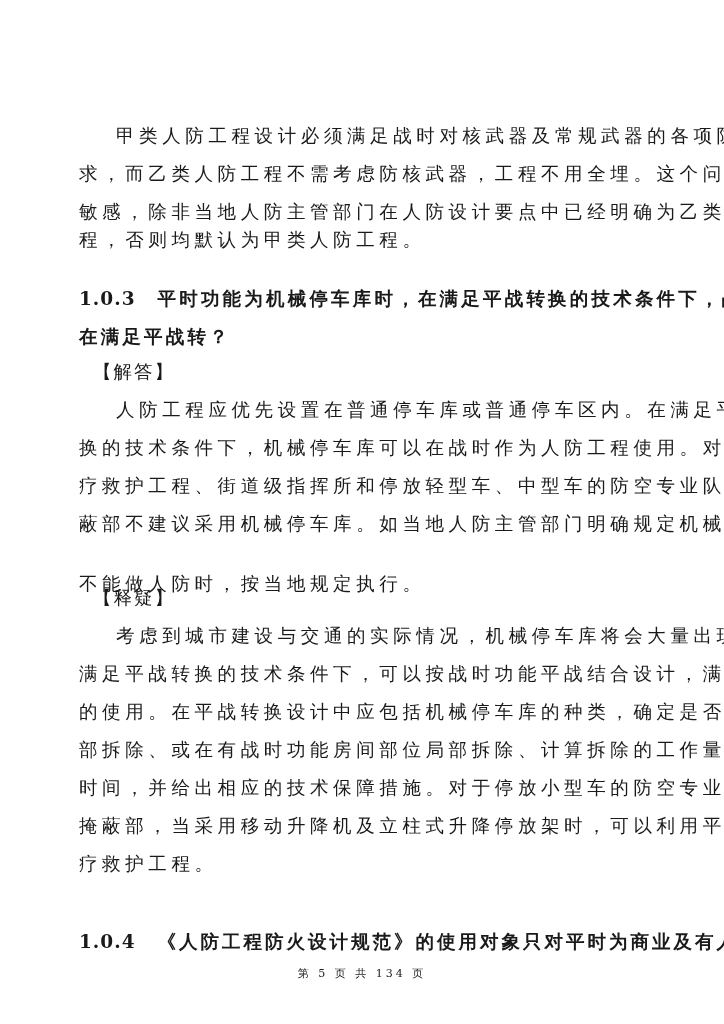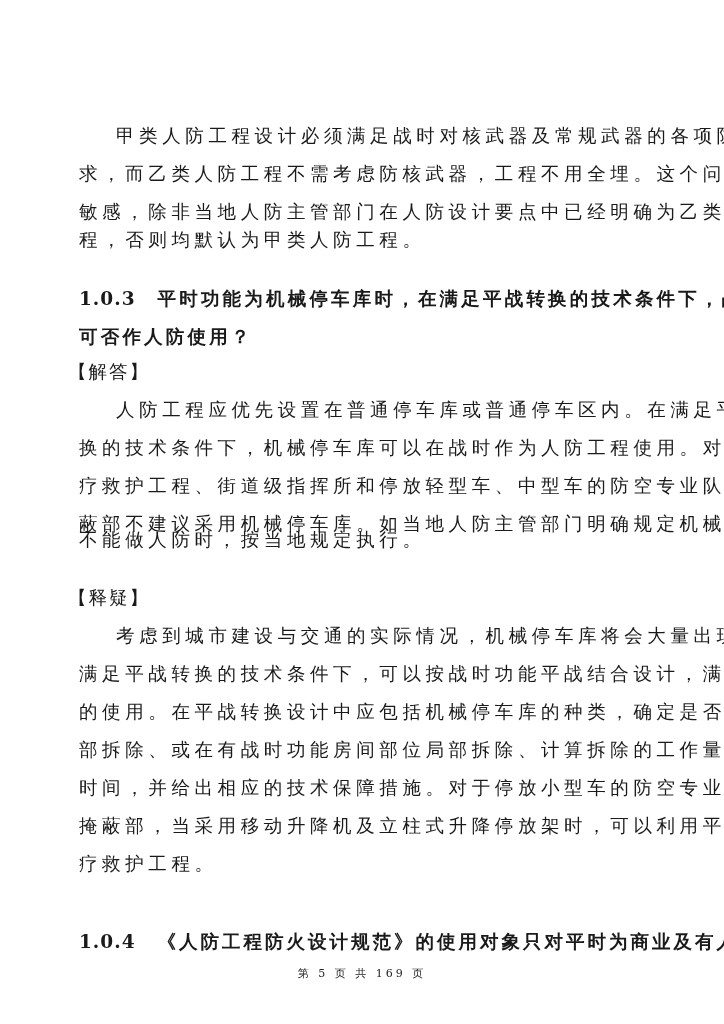"可否作人防使用？" div.line { text: 可否作人防使用 -> 在满足平战转 }
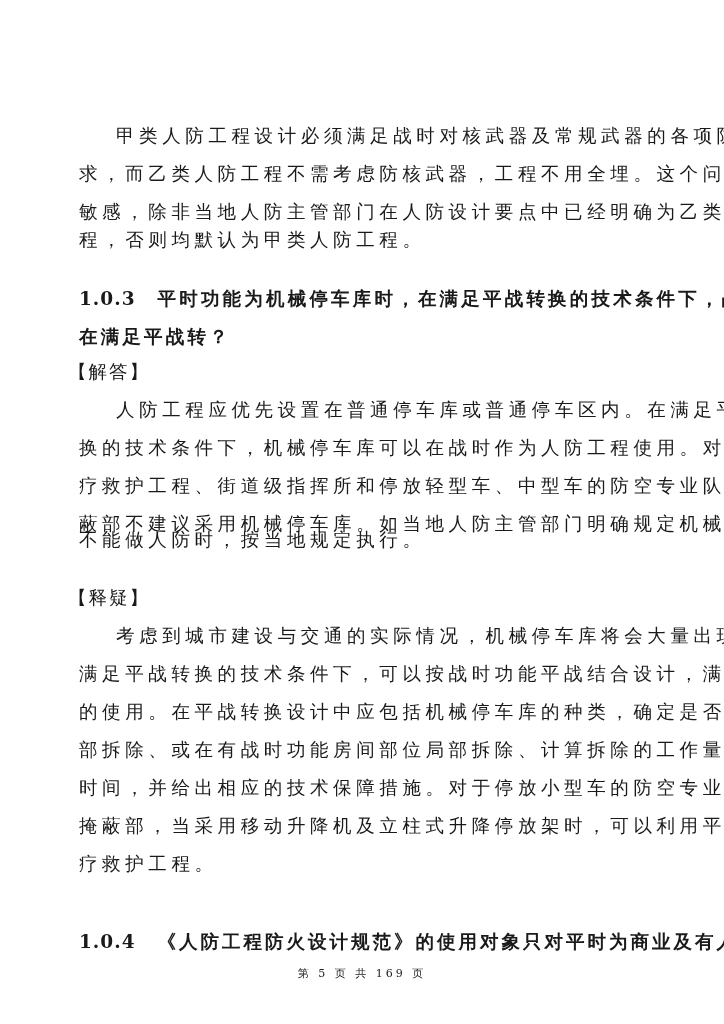"【解答】" .bracket { left: 68px -> 93px }
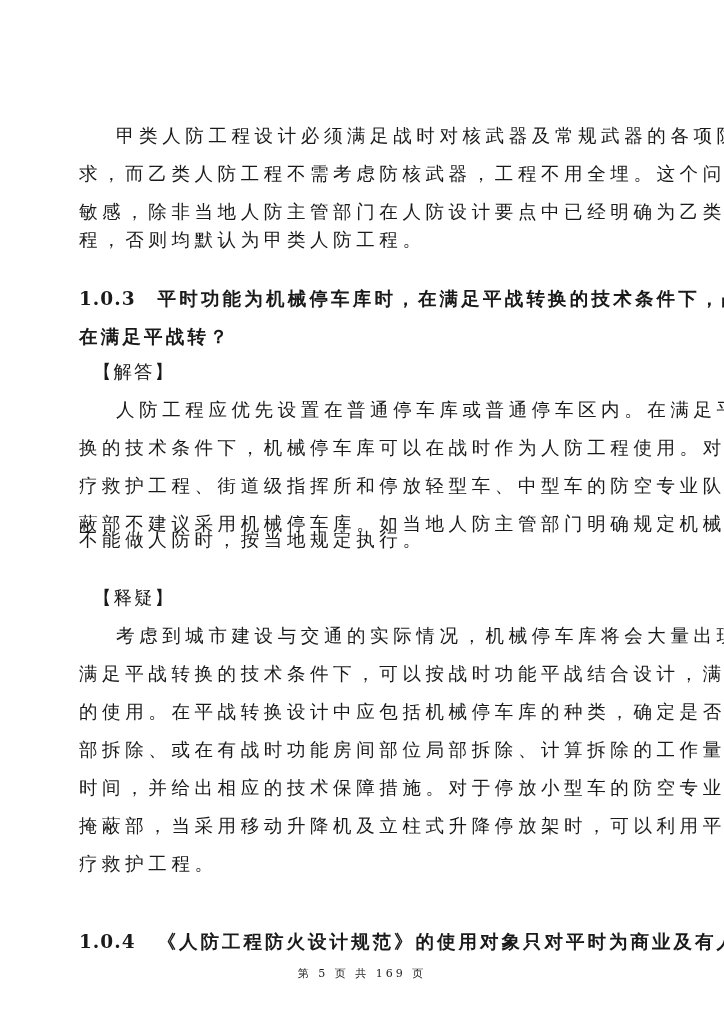"不能做人防时，按当地规定执行。" div.line { top: 528px -> 572px }
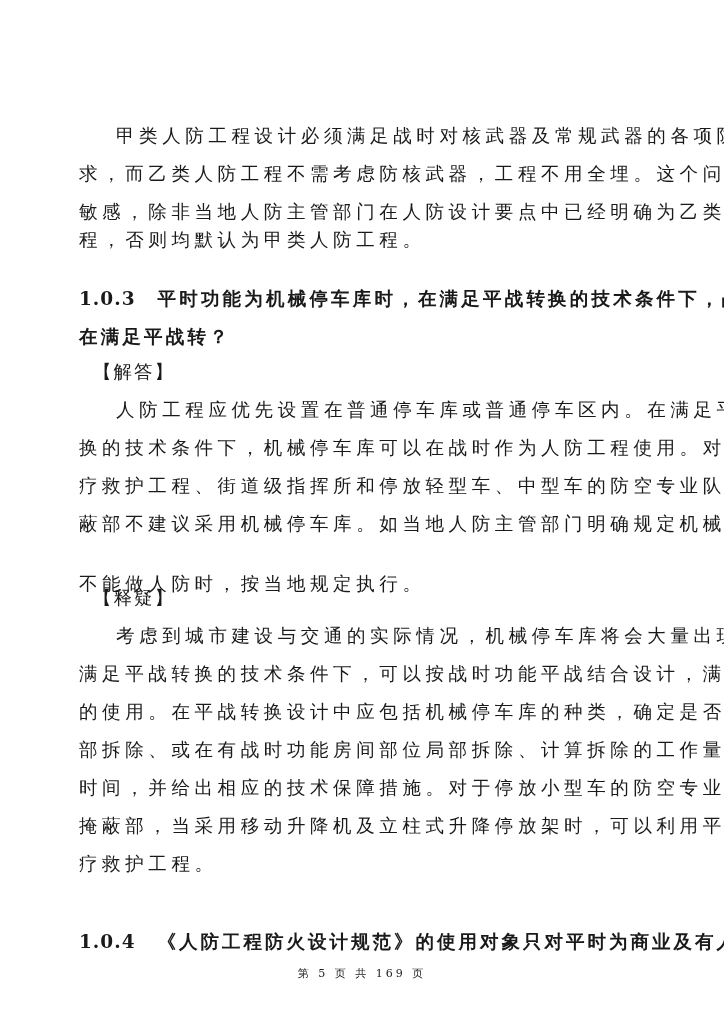"第 5 页 共 169" div.footer { text: 169 -> 134 }
